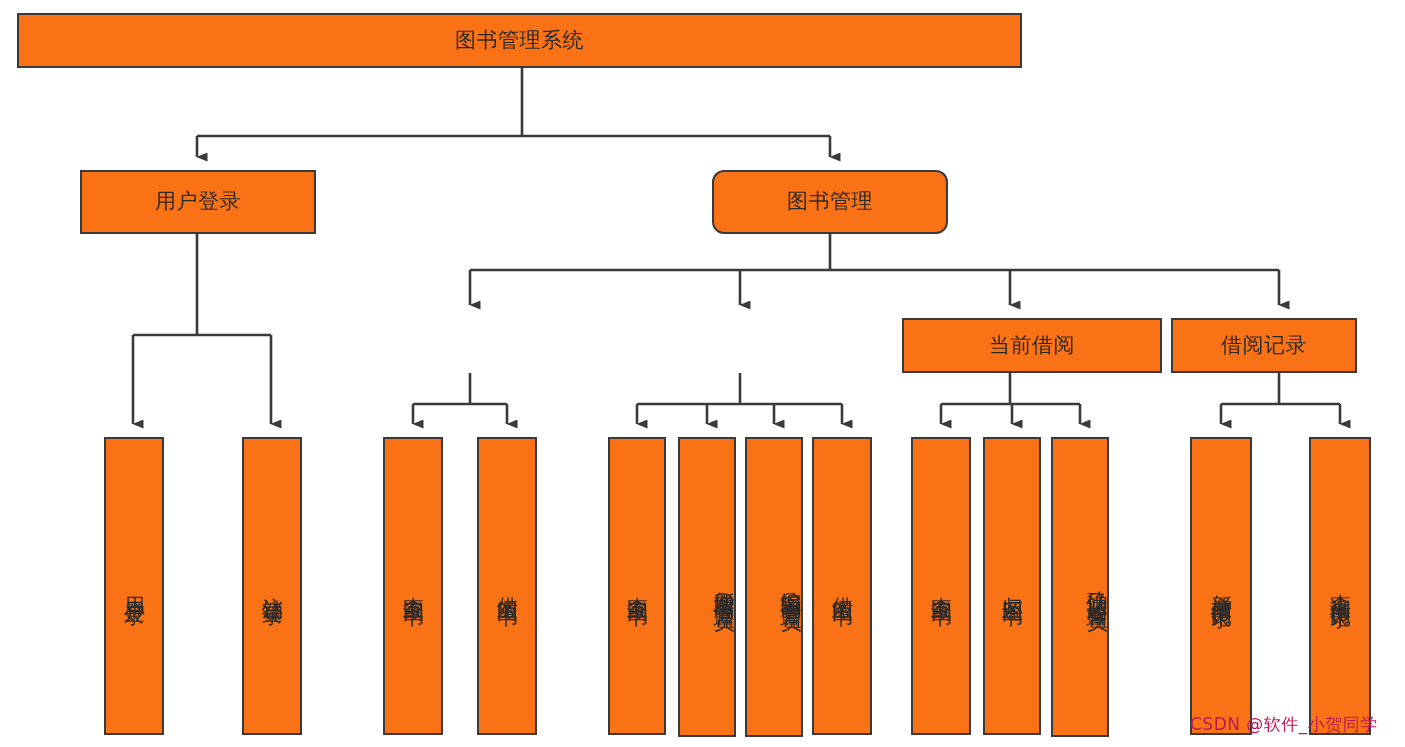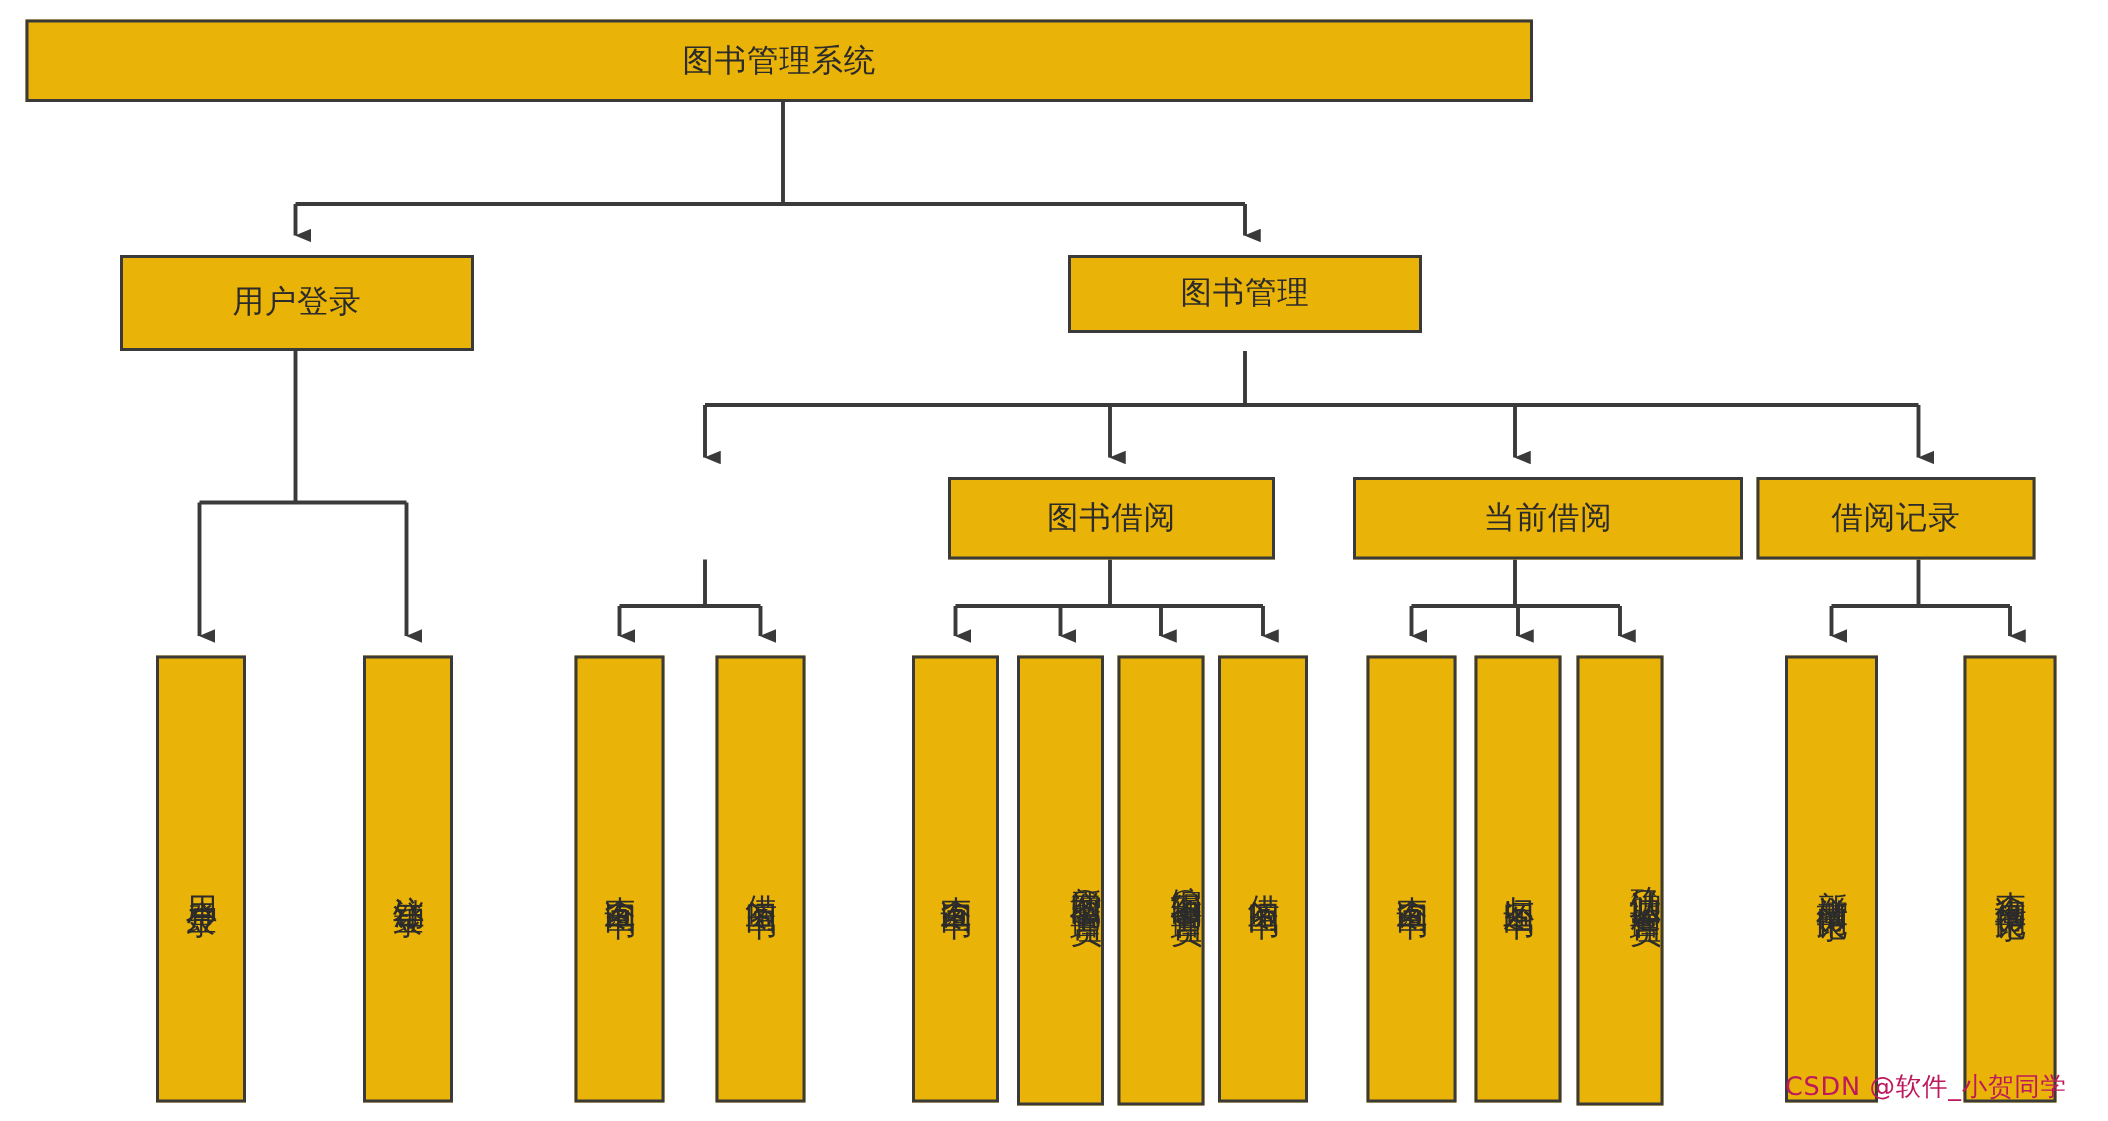"图书管理系统" .node { background: #eab308 -> #f97316 }
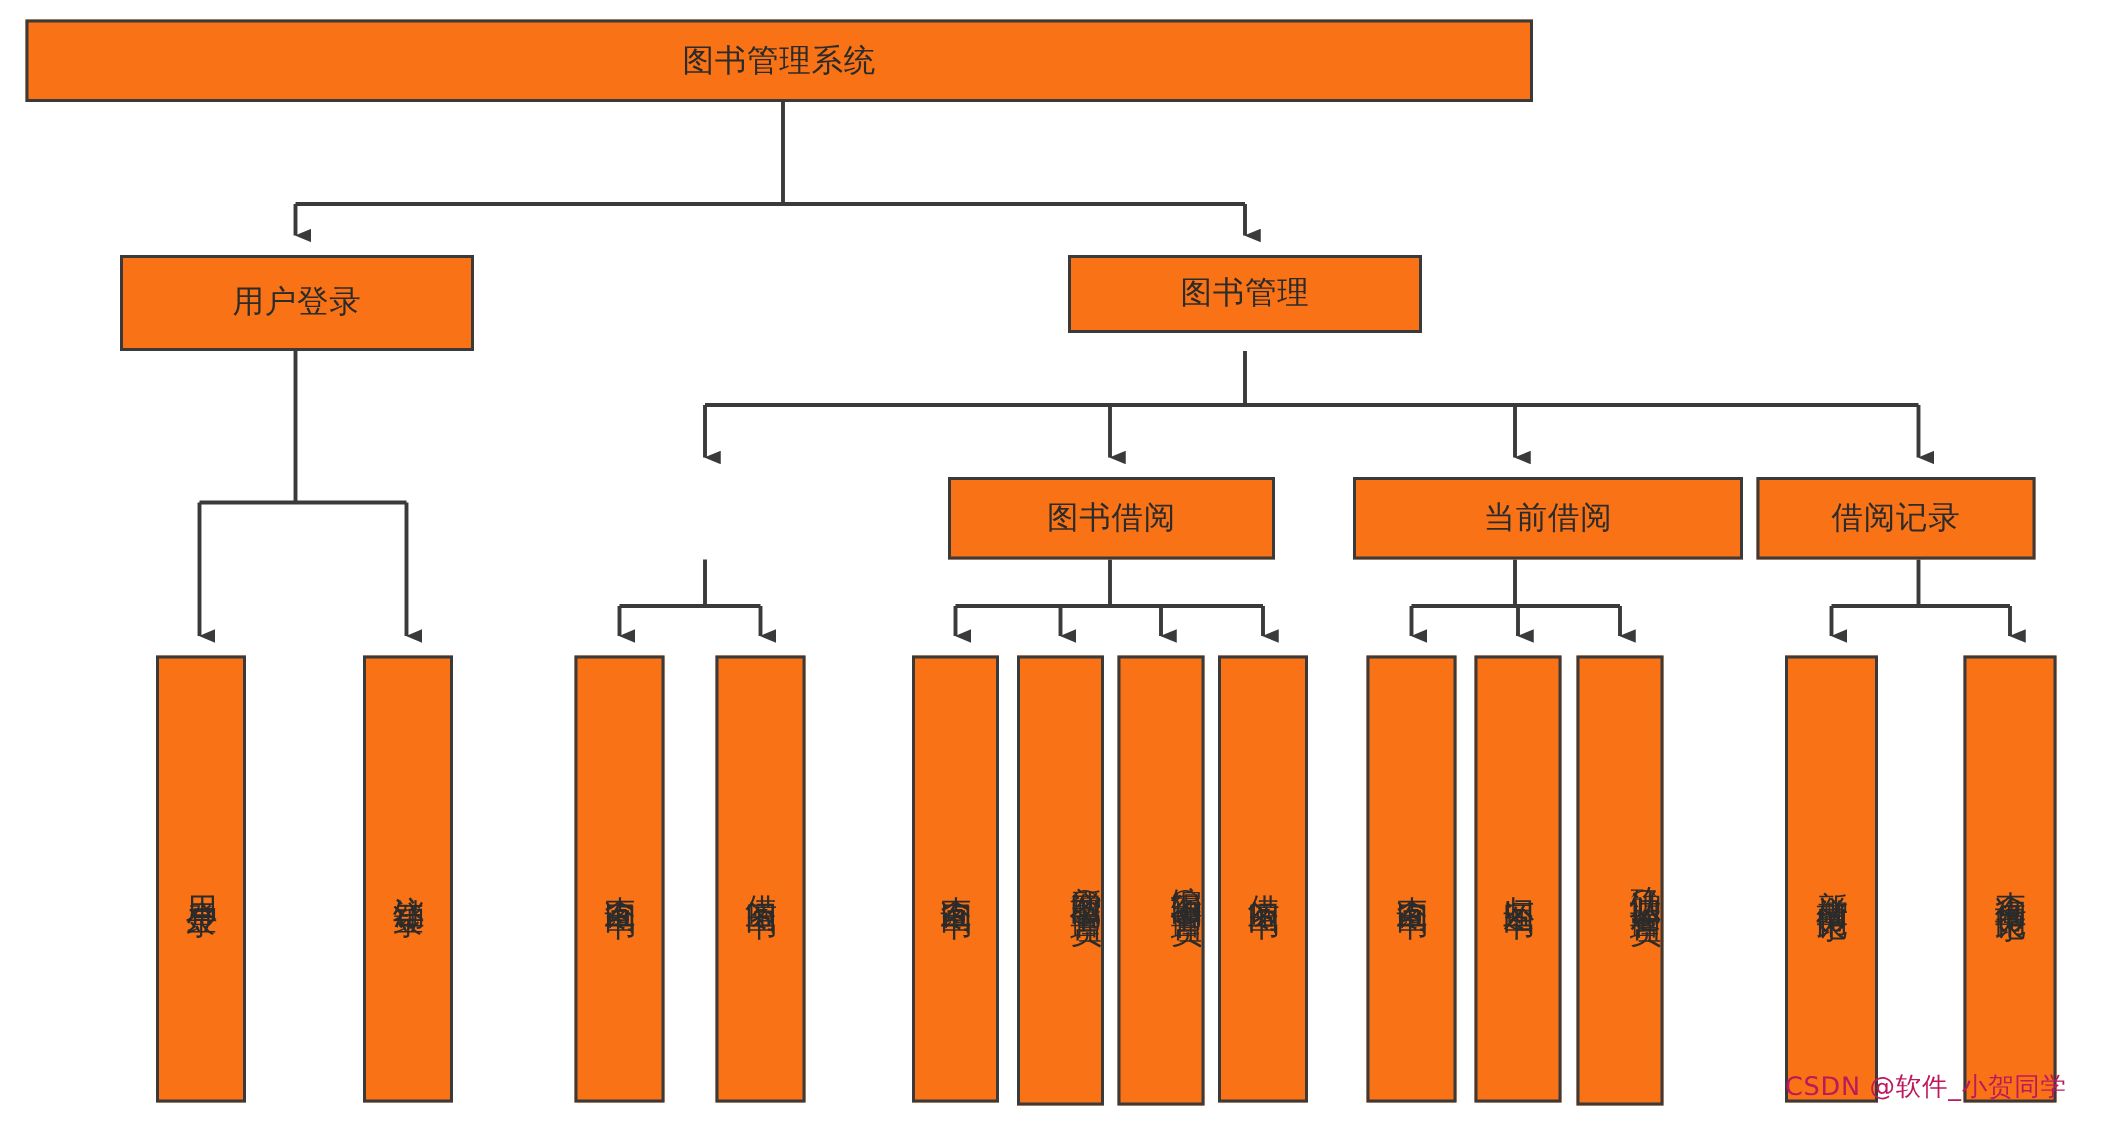"图书管理" div.node { border-radius: none -> 12px; height: 52px -> 64px }
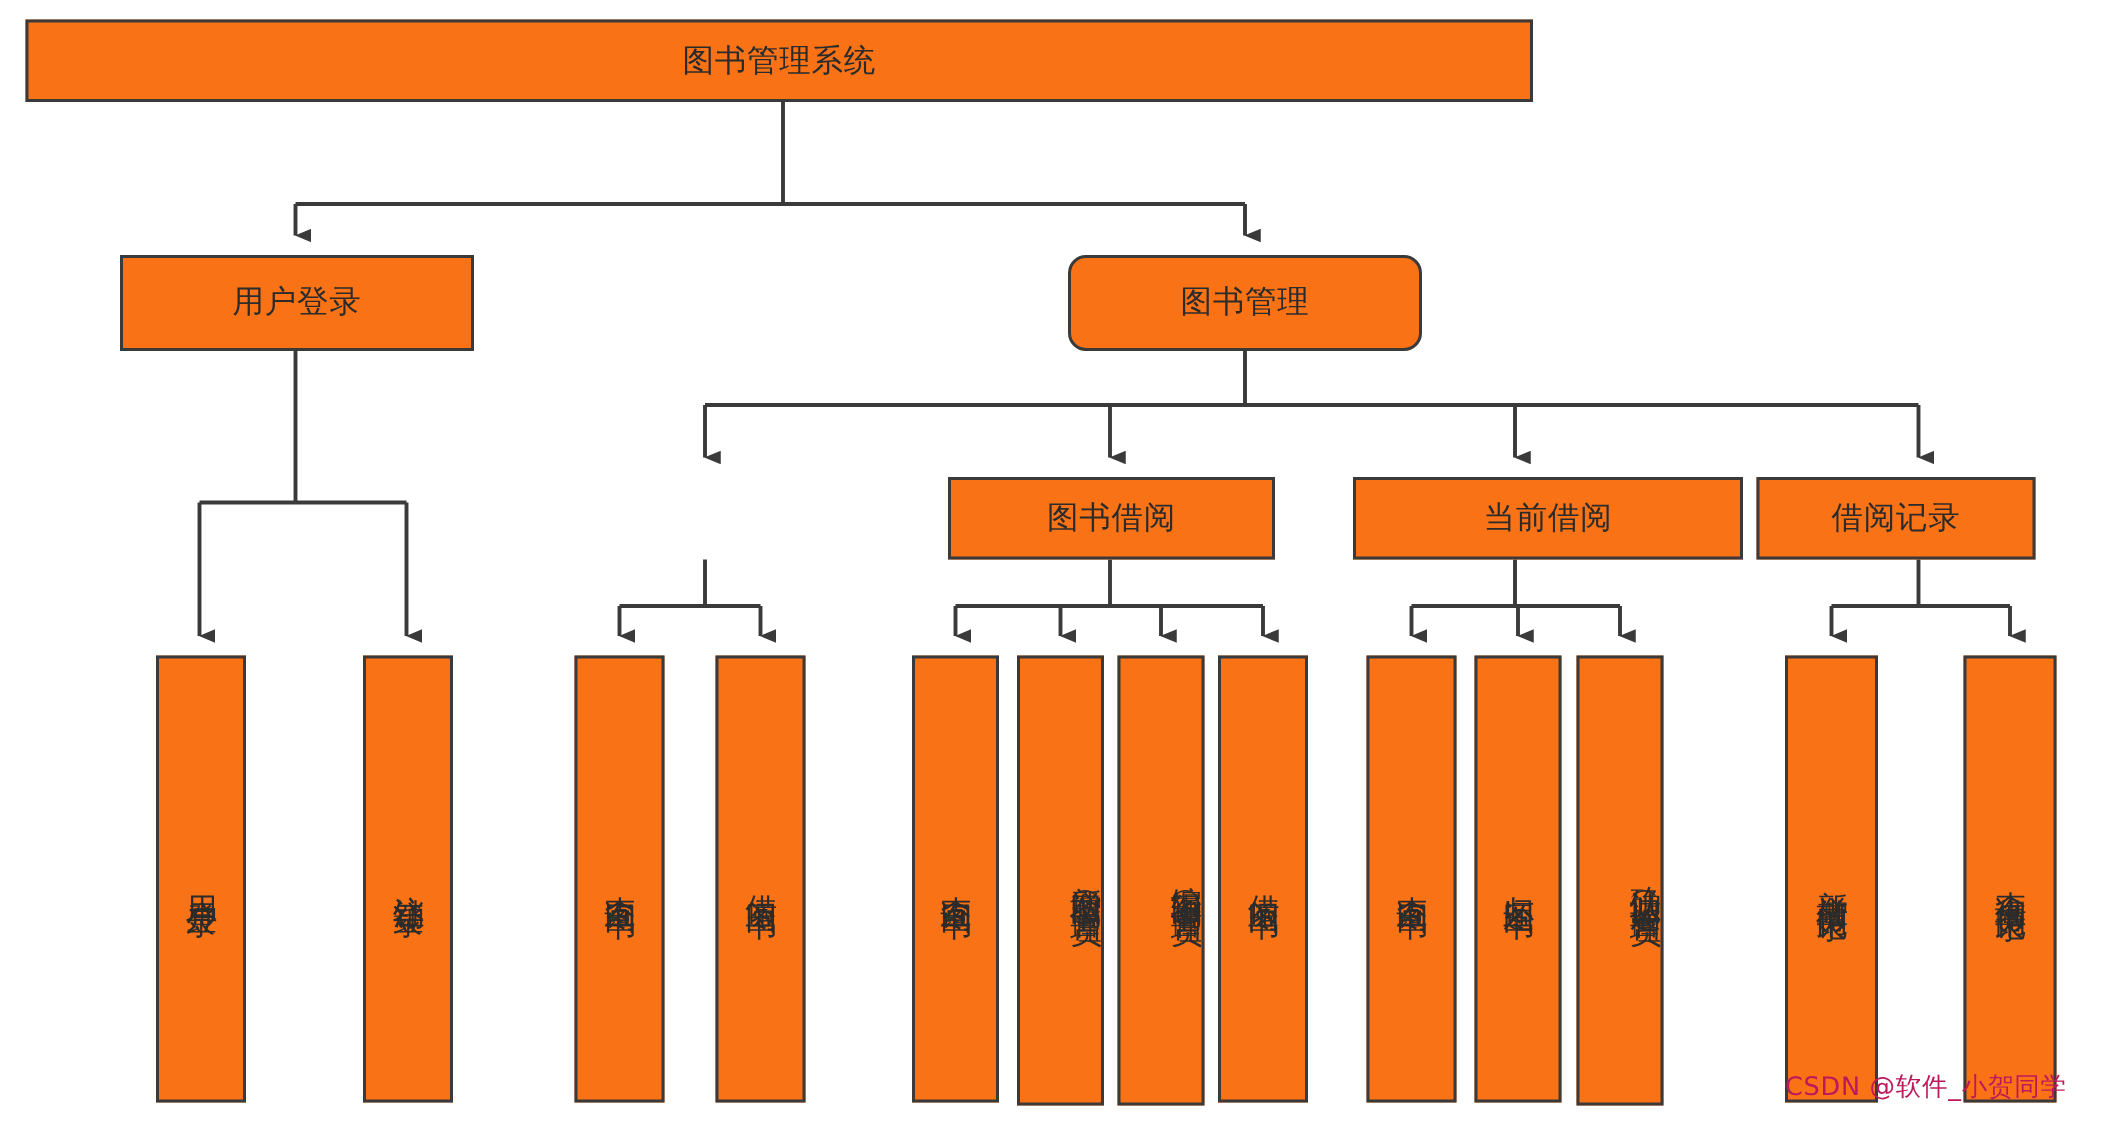"图书借阅" div.node { html: <div> <span>图书借阅</span> </div> -> none }
